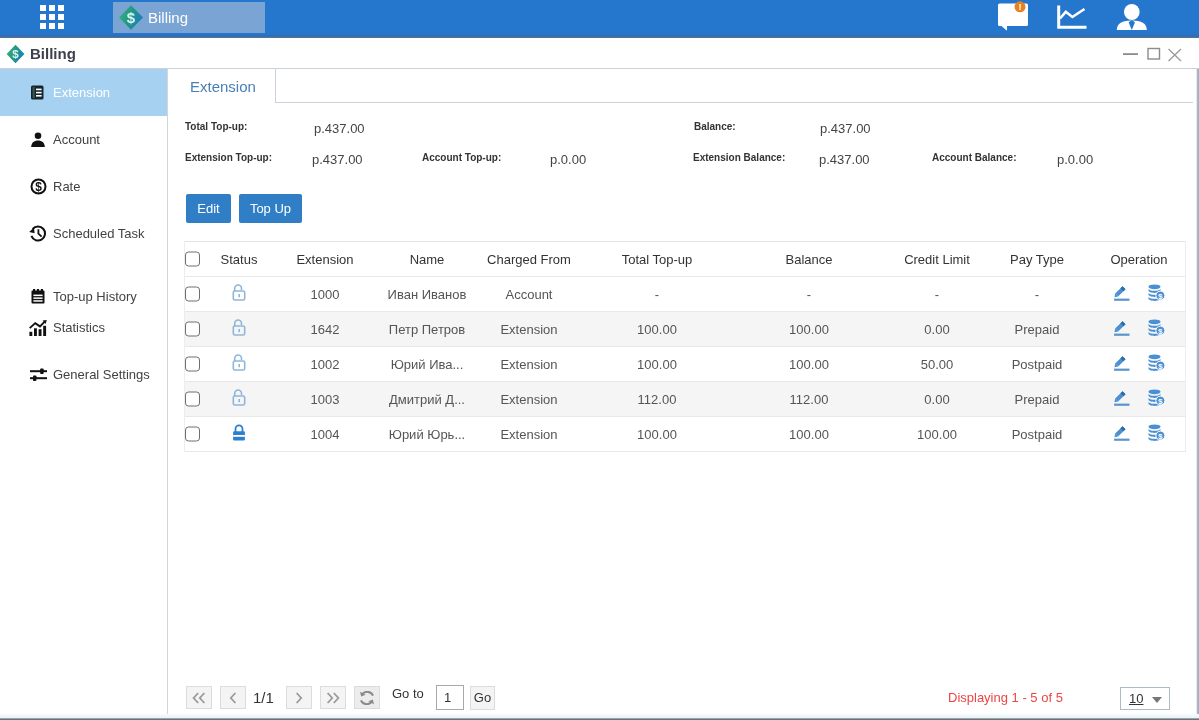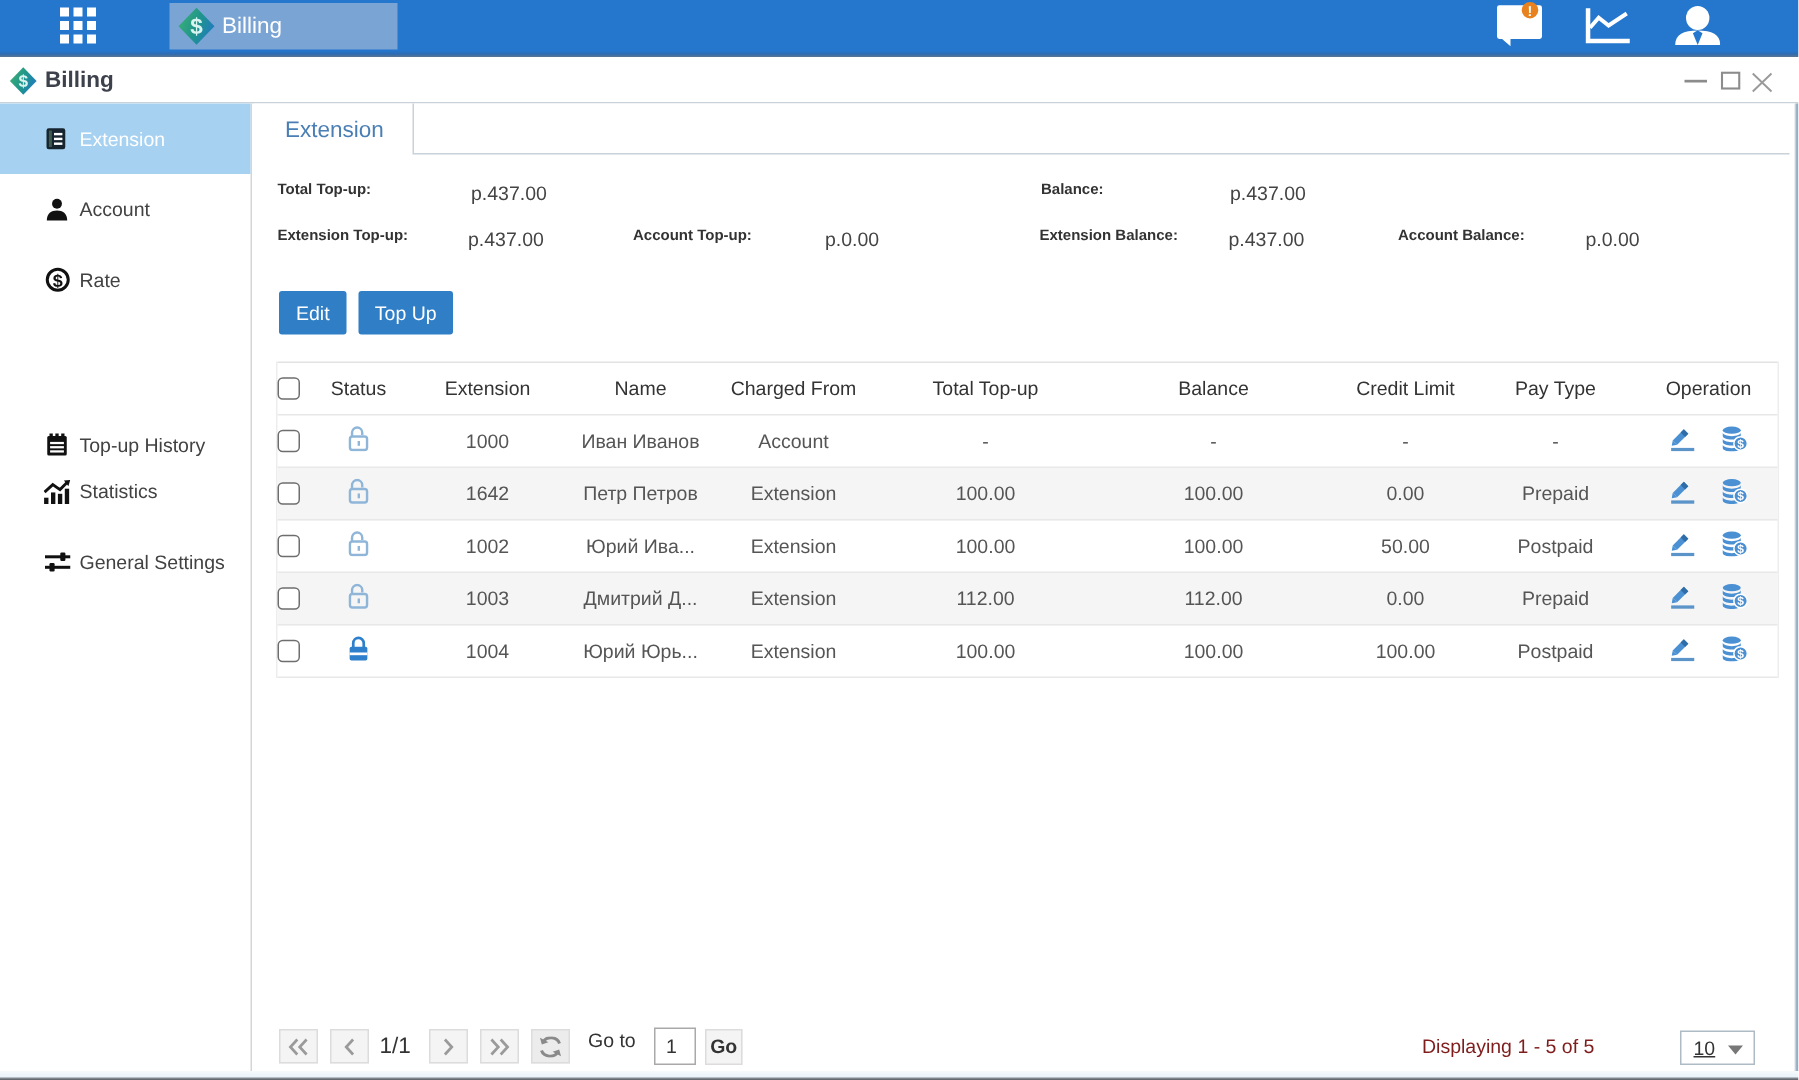"Scheduled Task" div.sideitem { html: none -> <div> <span> <svg> <path></path> <path></path> <path></path> </svg> </span> <span>Scheduled Task</span> </div> }
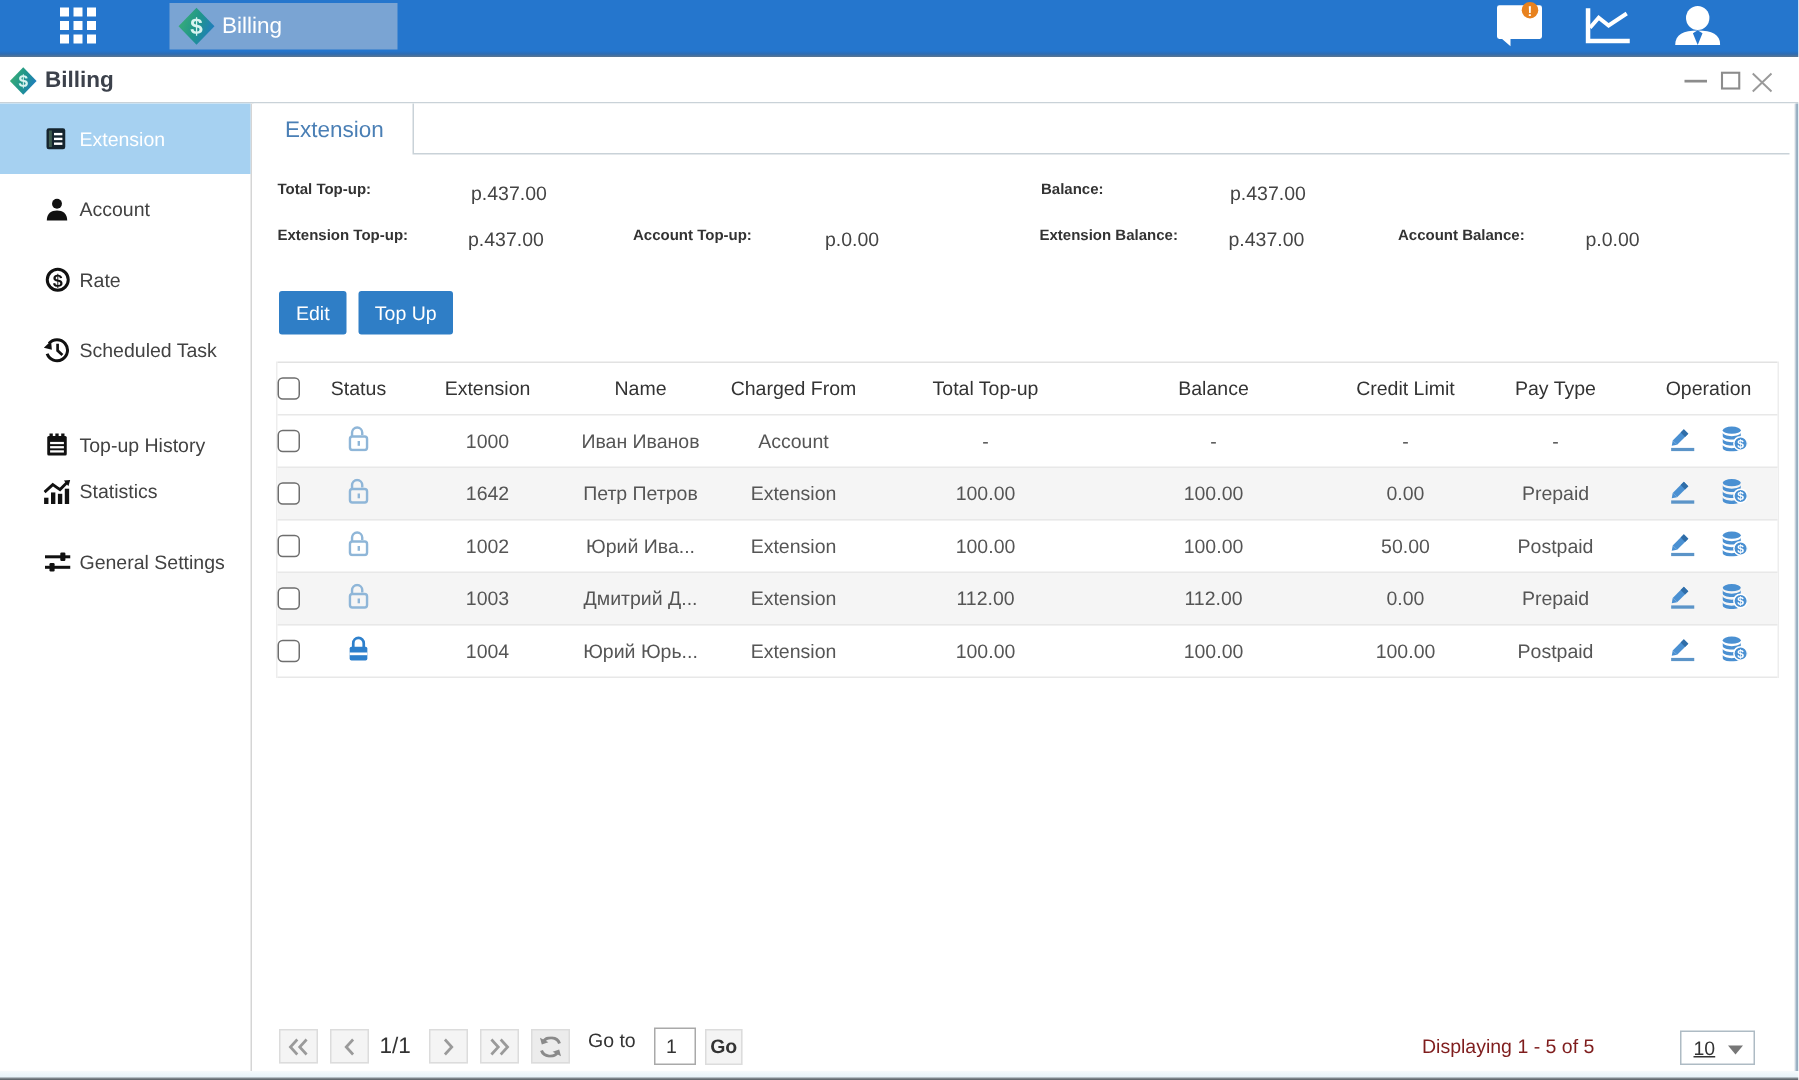"Go" #gobtn { font-weight: bold -> none }
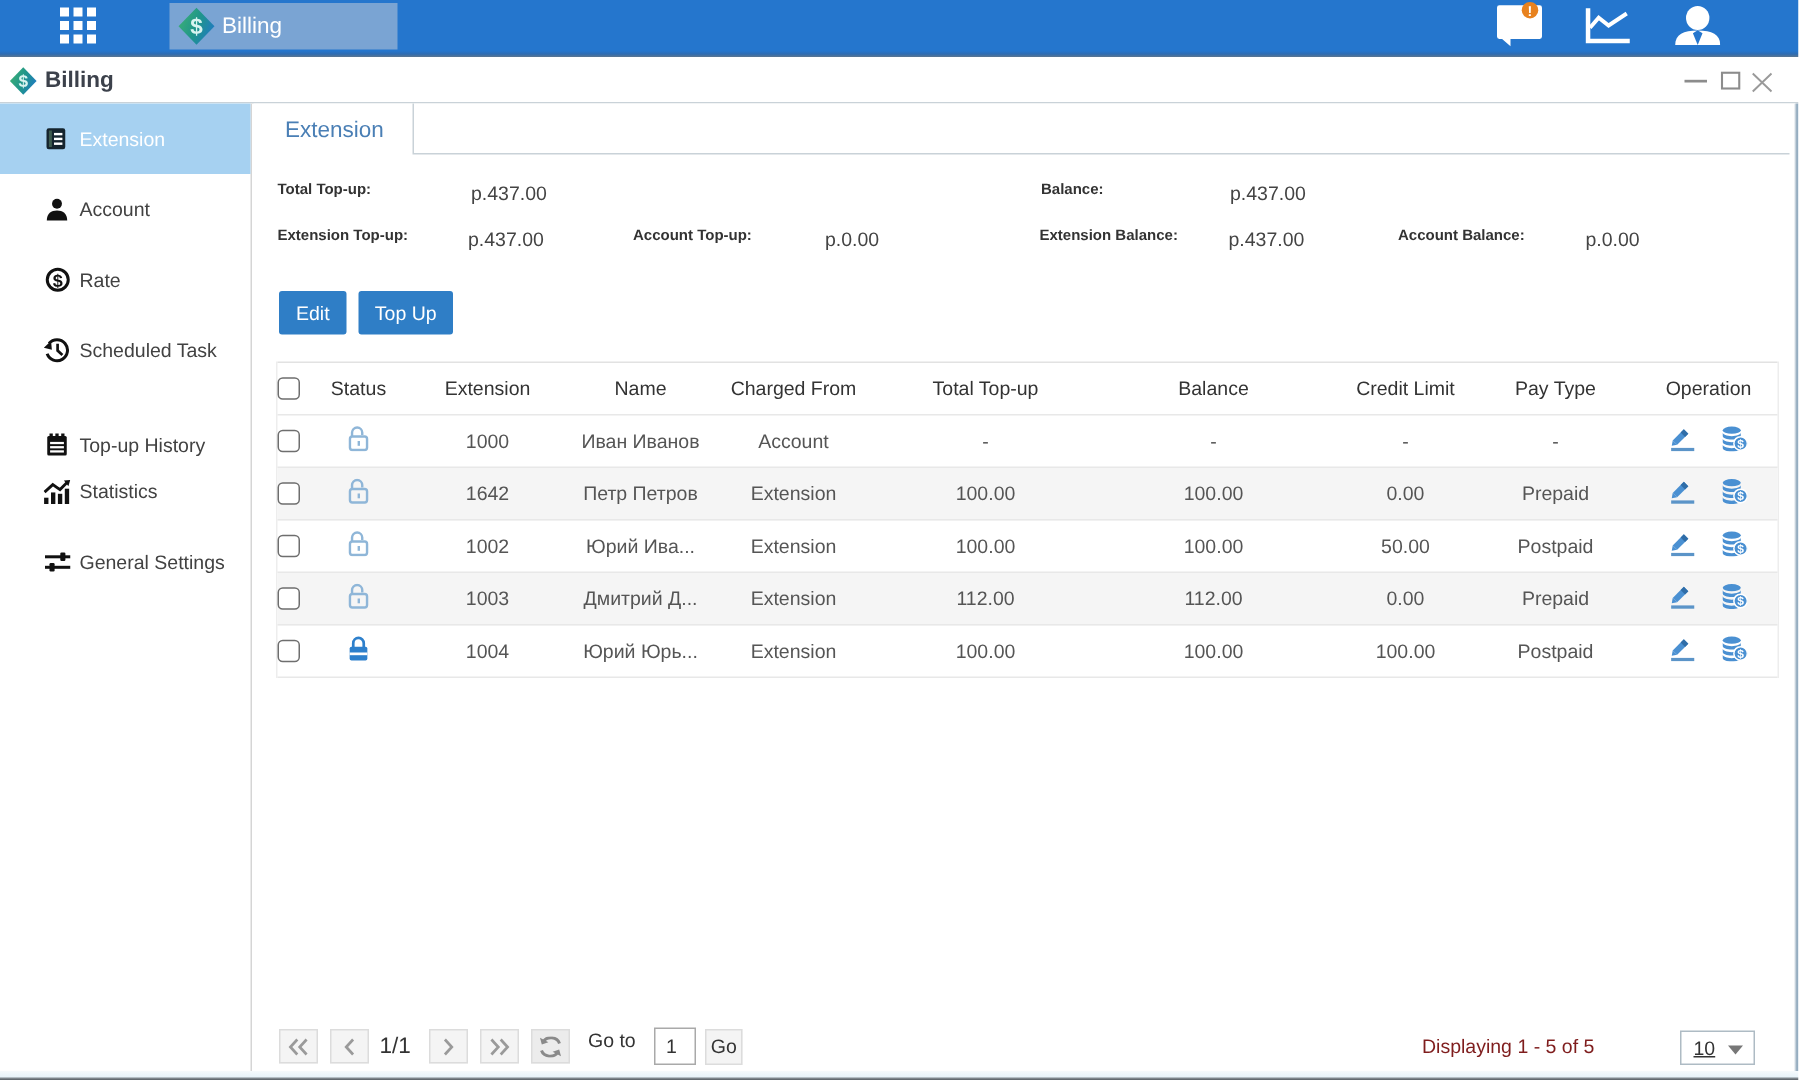"Displaying 1 - 5 of" #displaying { color: #7f1d1d -> #ef4444 }
